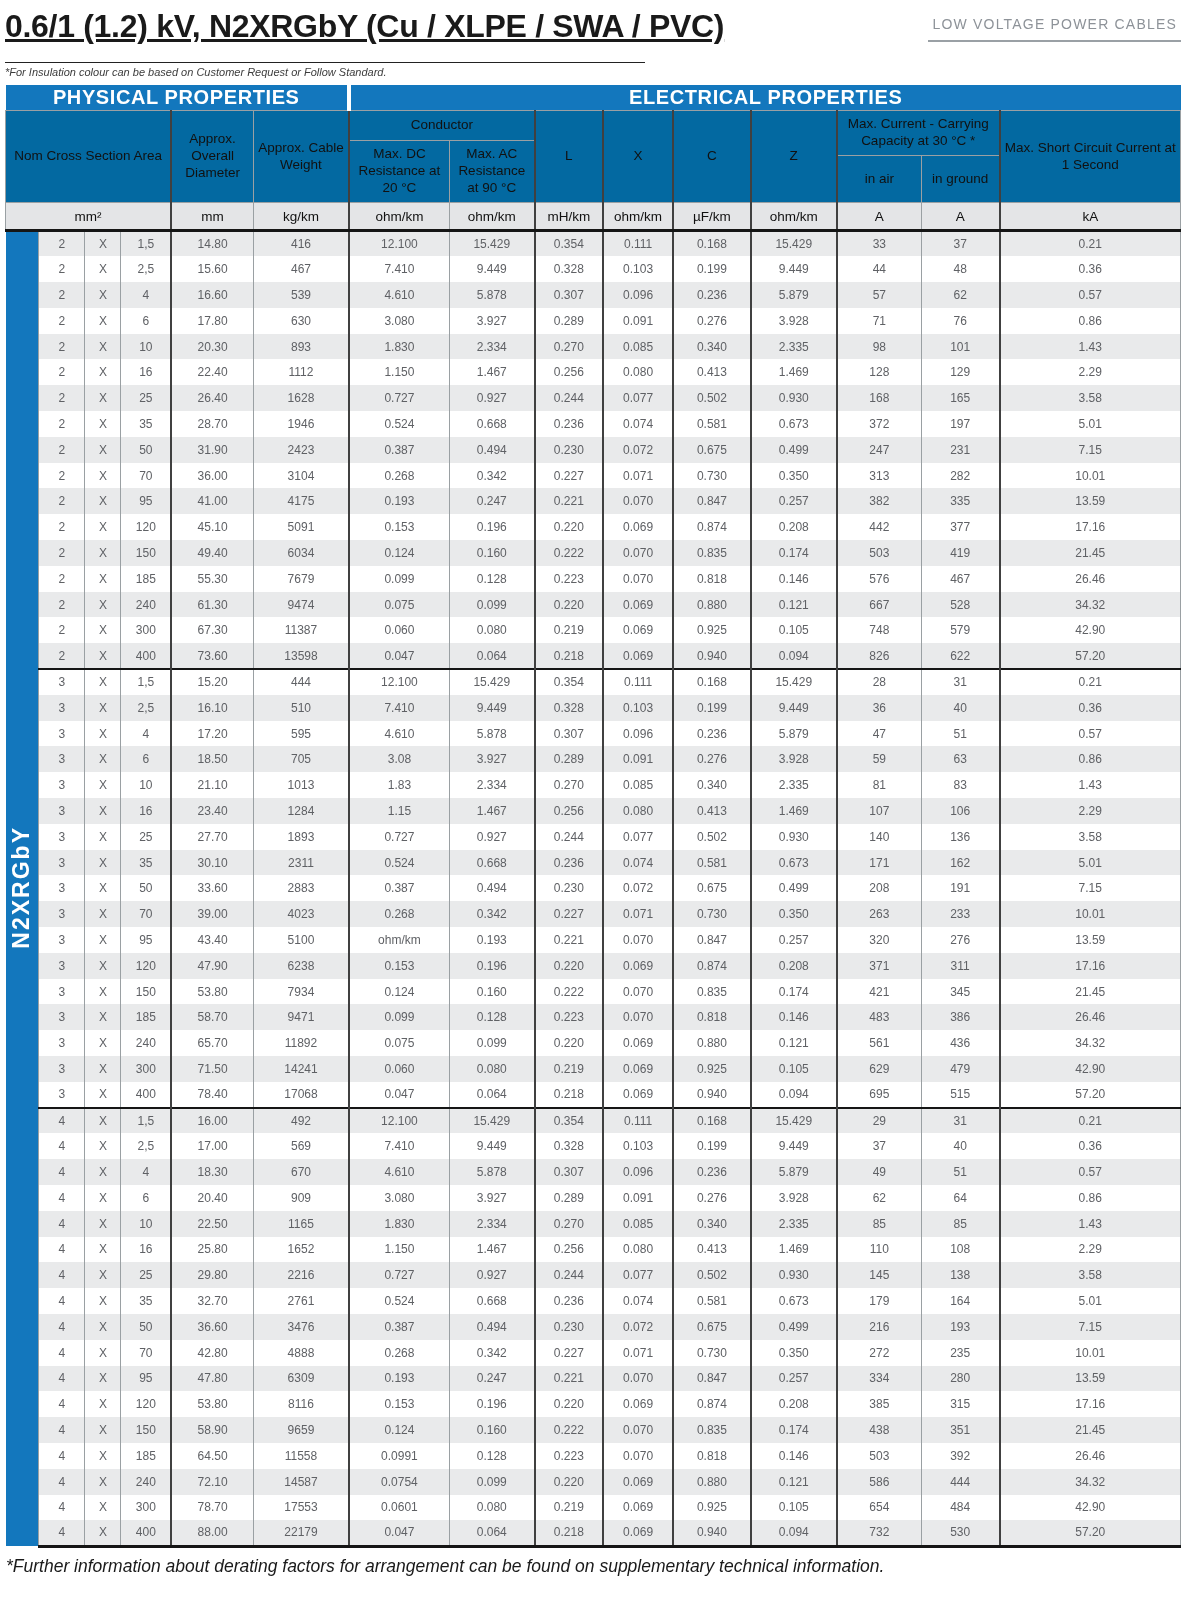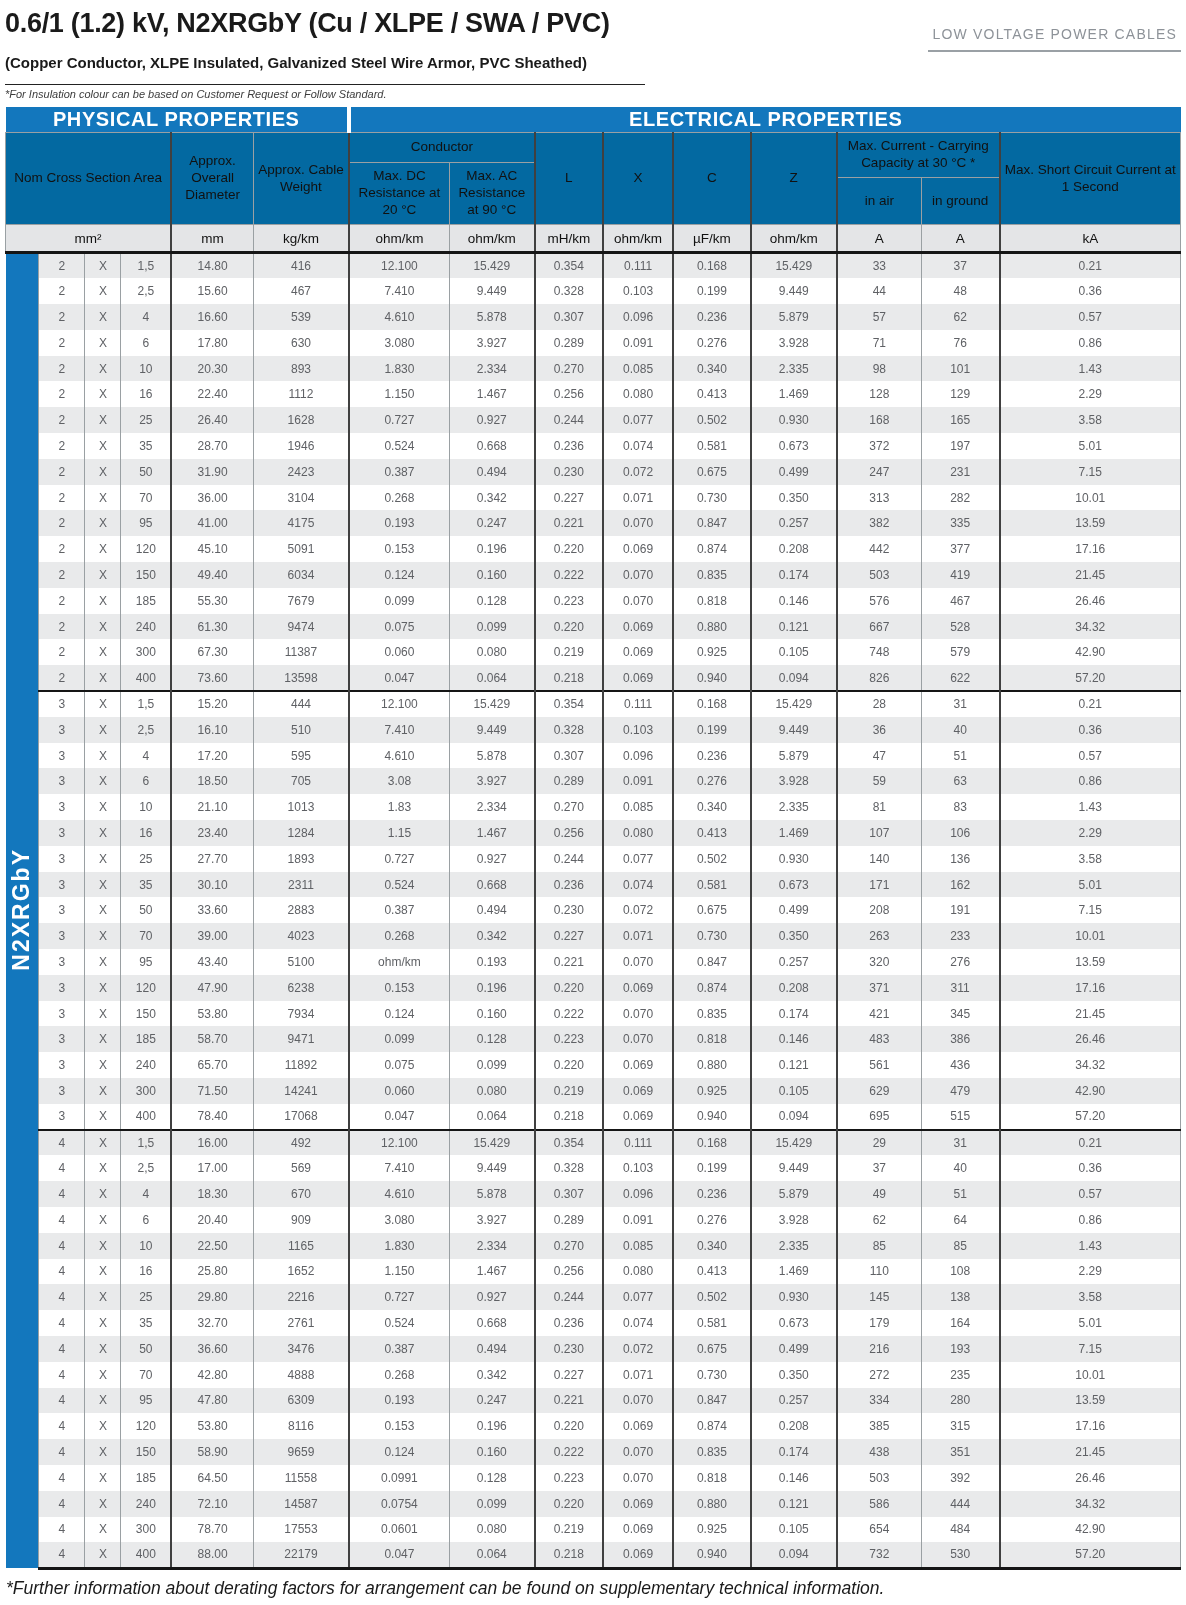"0.6/1 (1.2) kV, N2XRGbY (Cu" .title { font-size: 27px -> 32px; margin: 2px 0 15px 0 -> 2px 0 7px 0; text-decoration: none -> underline }
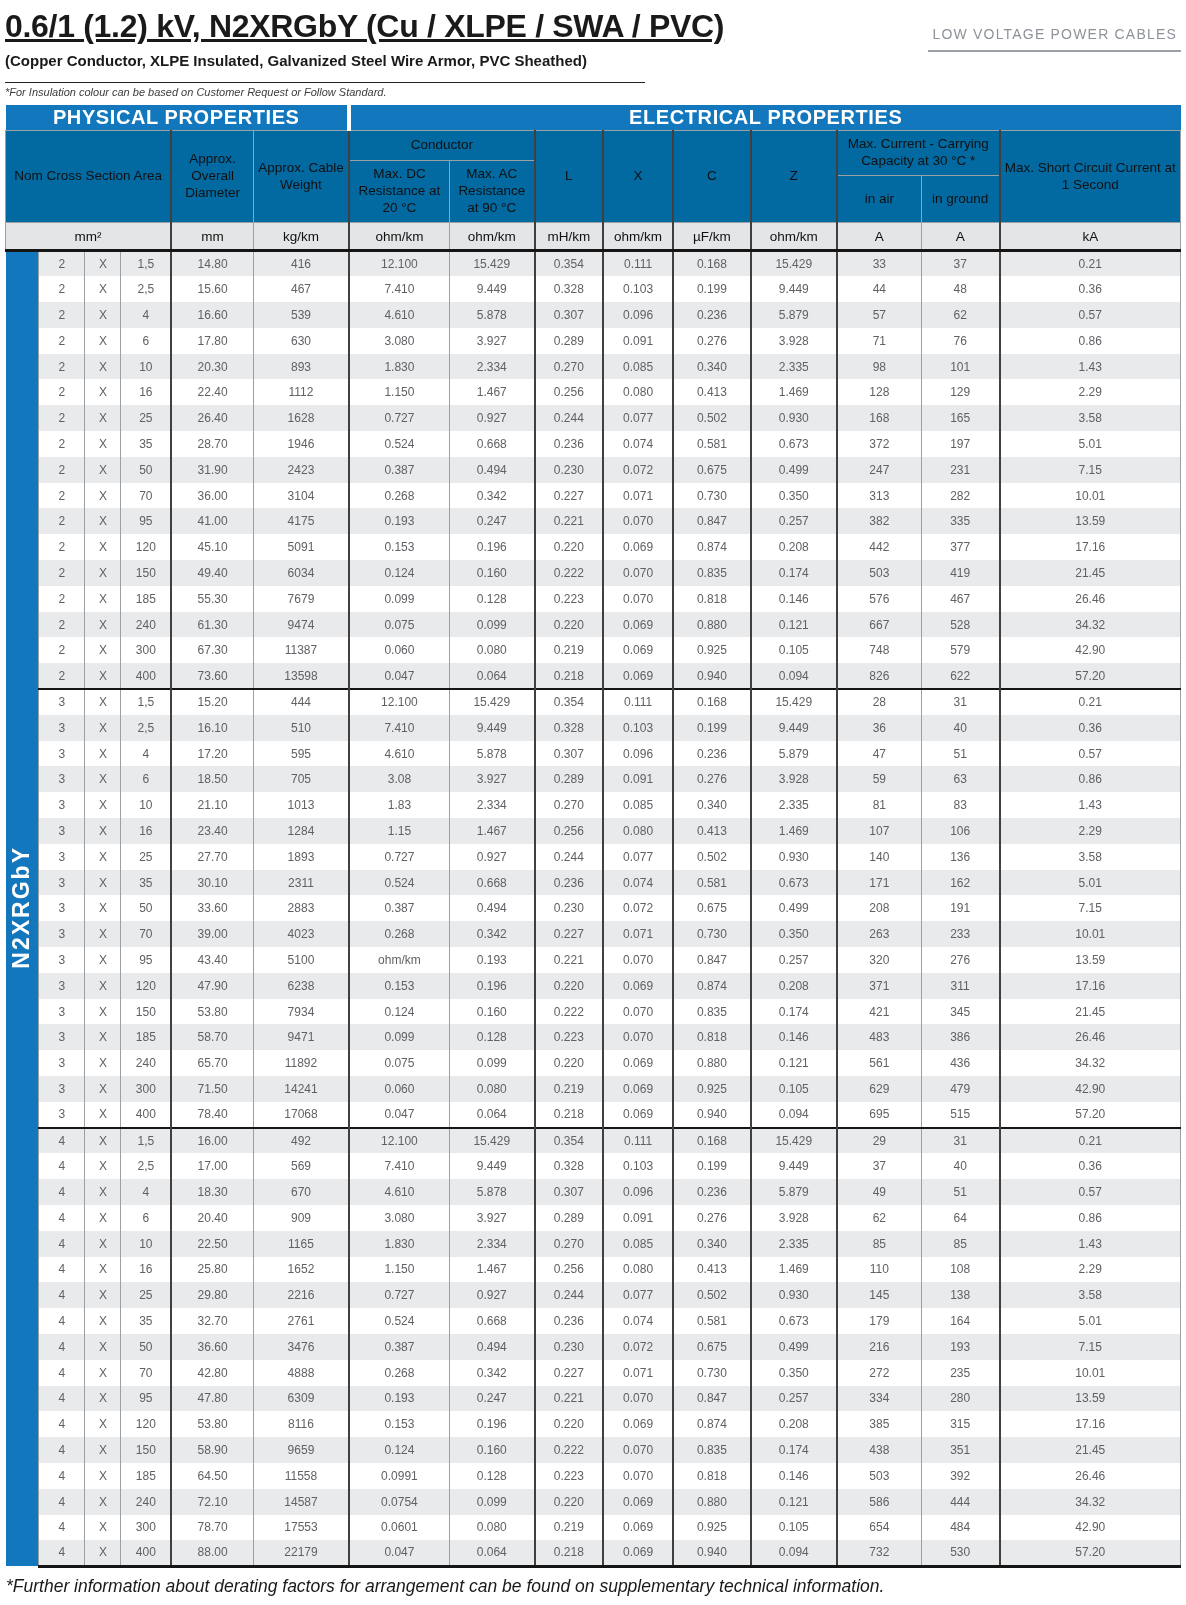"LOW VOLTAGE POWER CABLES" .category { margin-top: 18px -> 8px }
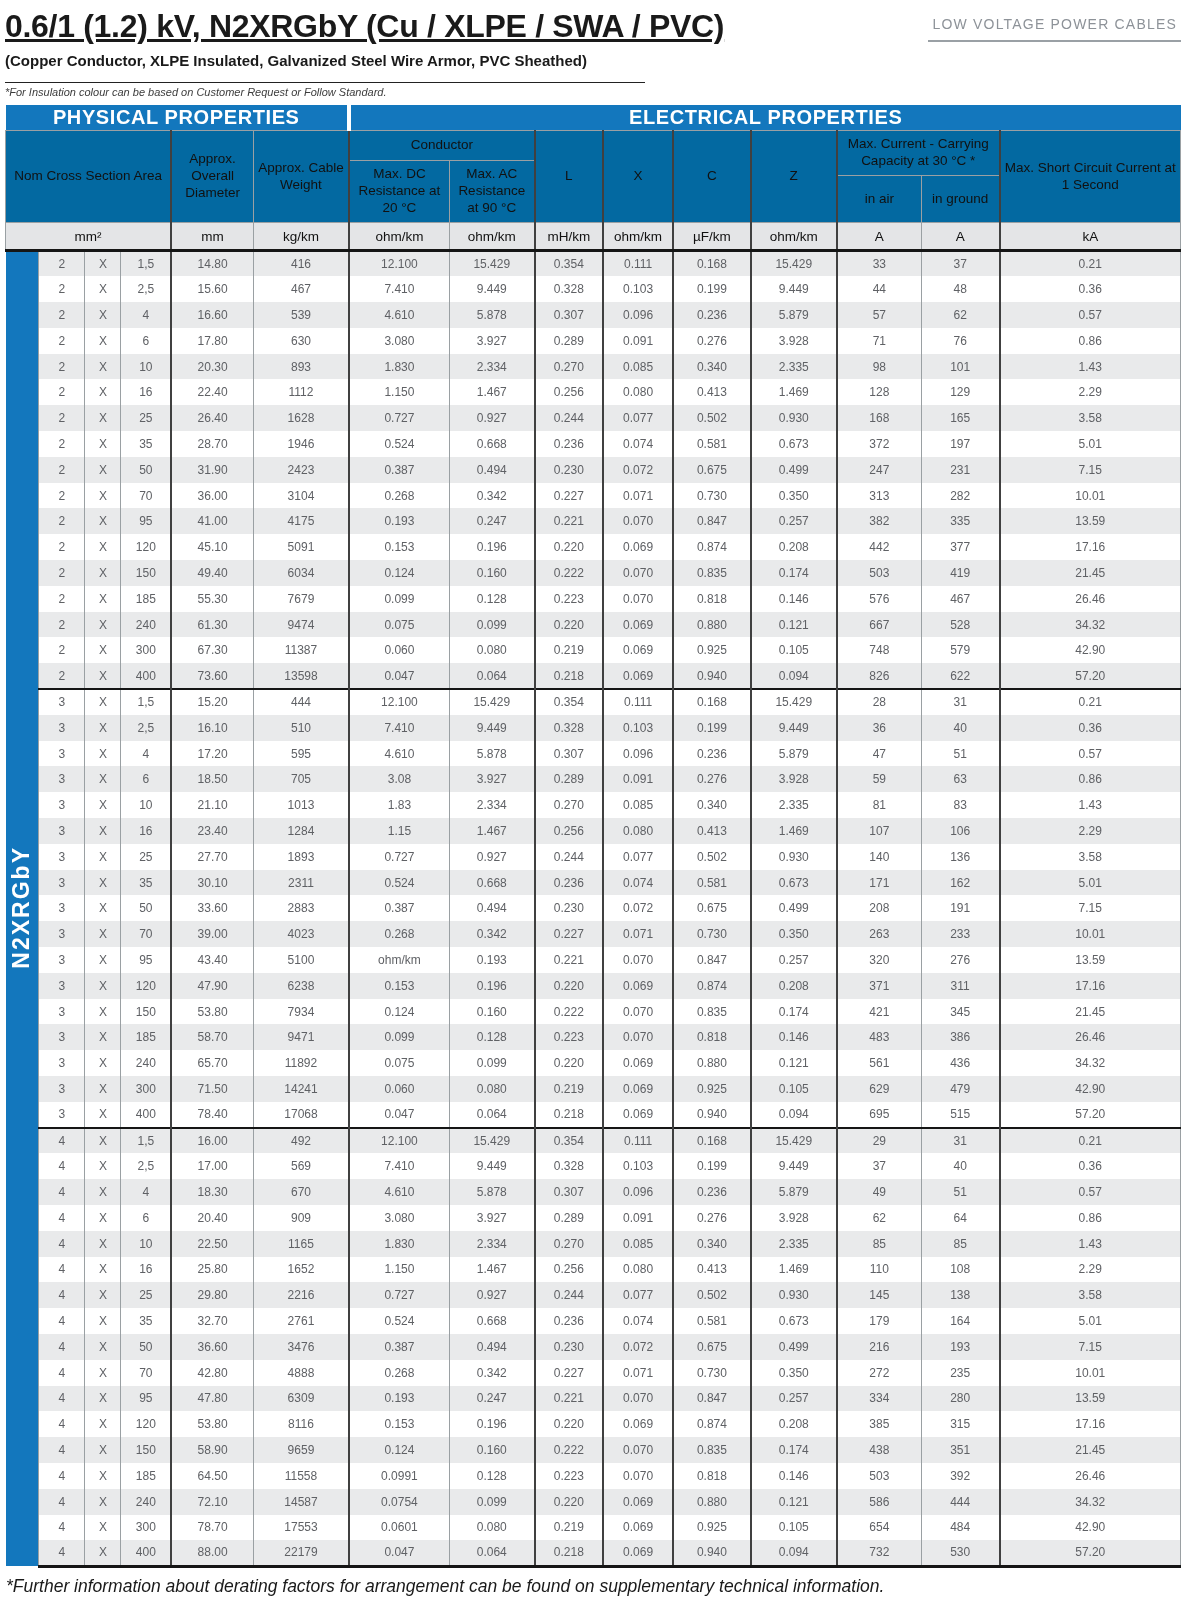"(Copper Conductor, XLPE Insulated," p.subtitle { html: <p>(Copper Conductor, XLPE Insulated, Galvanized Steel Wire Armor, PVC Sheathed)</p> -> none }
